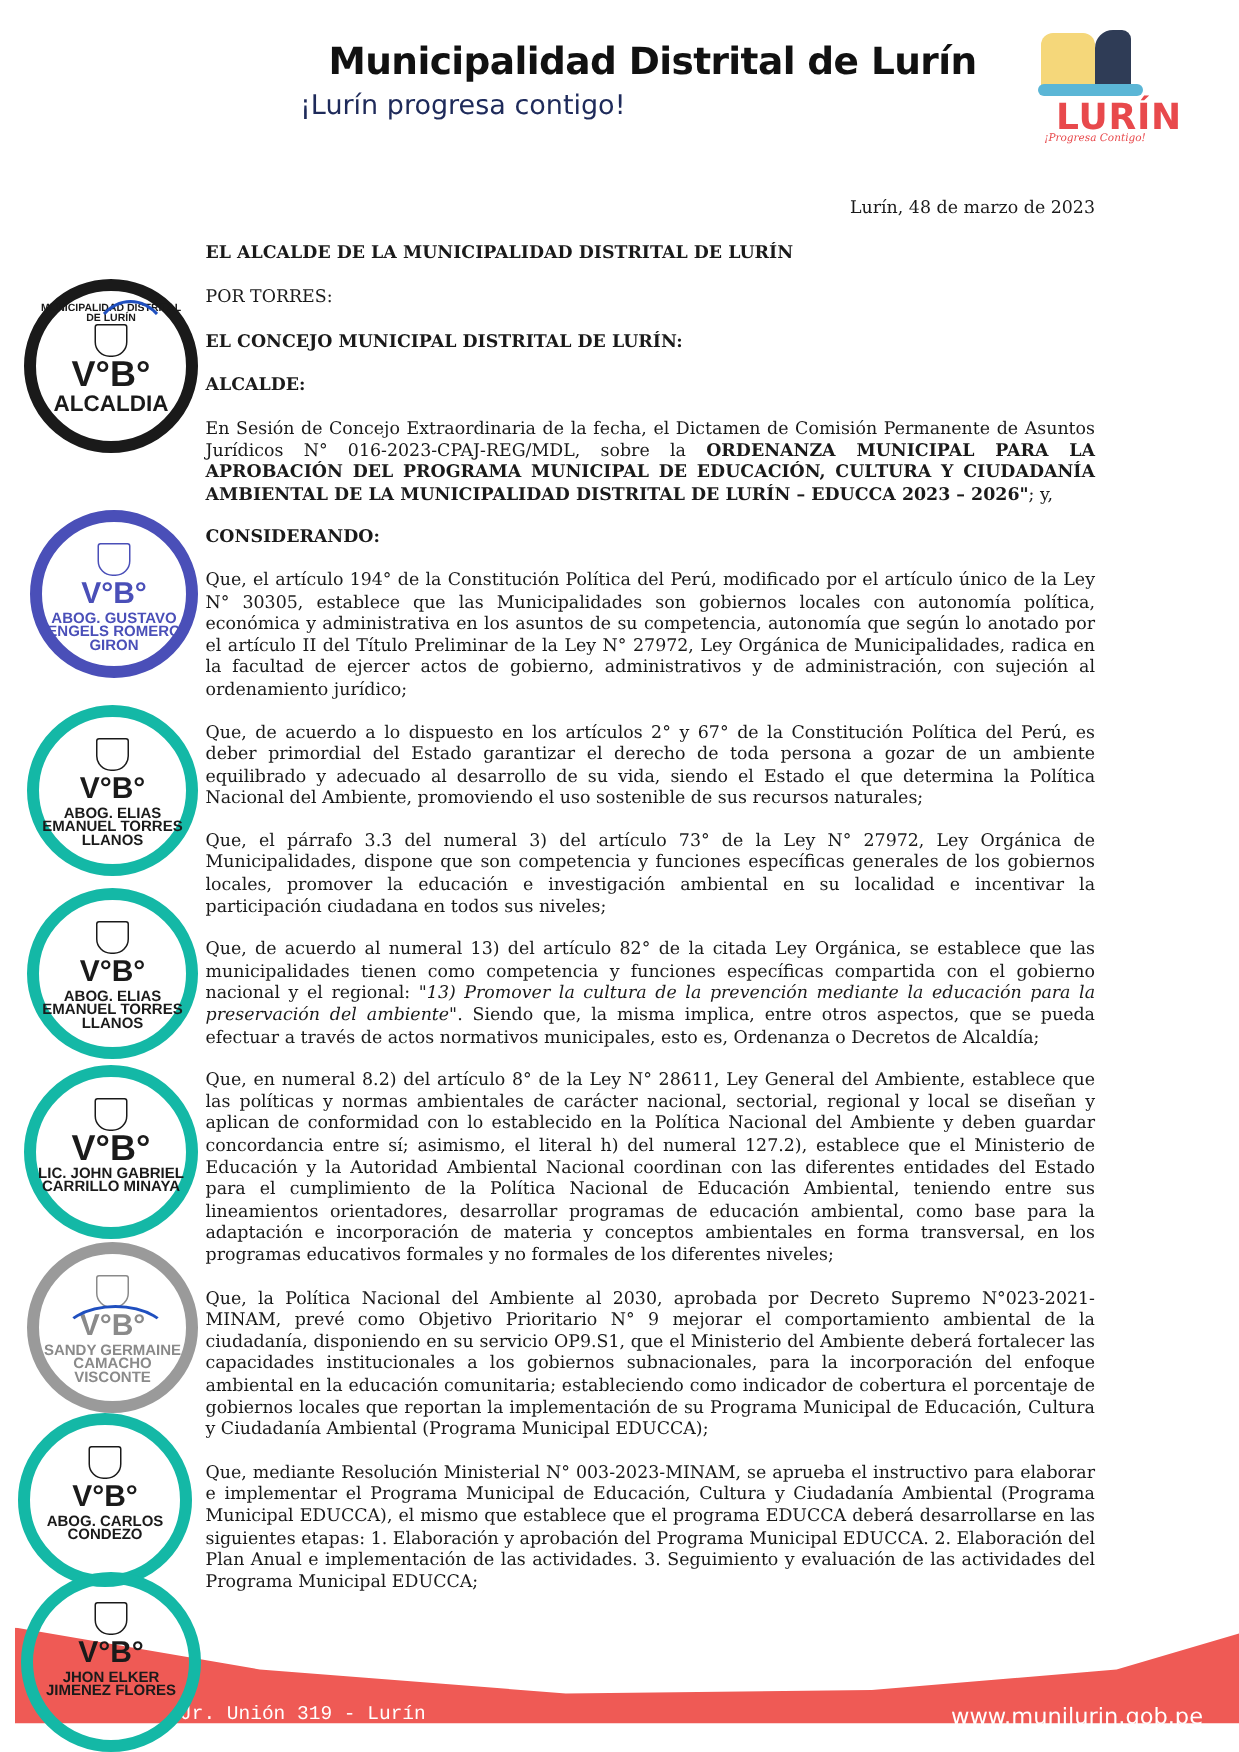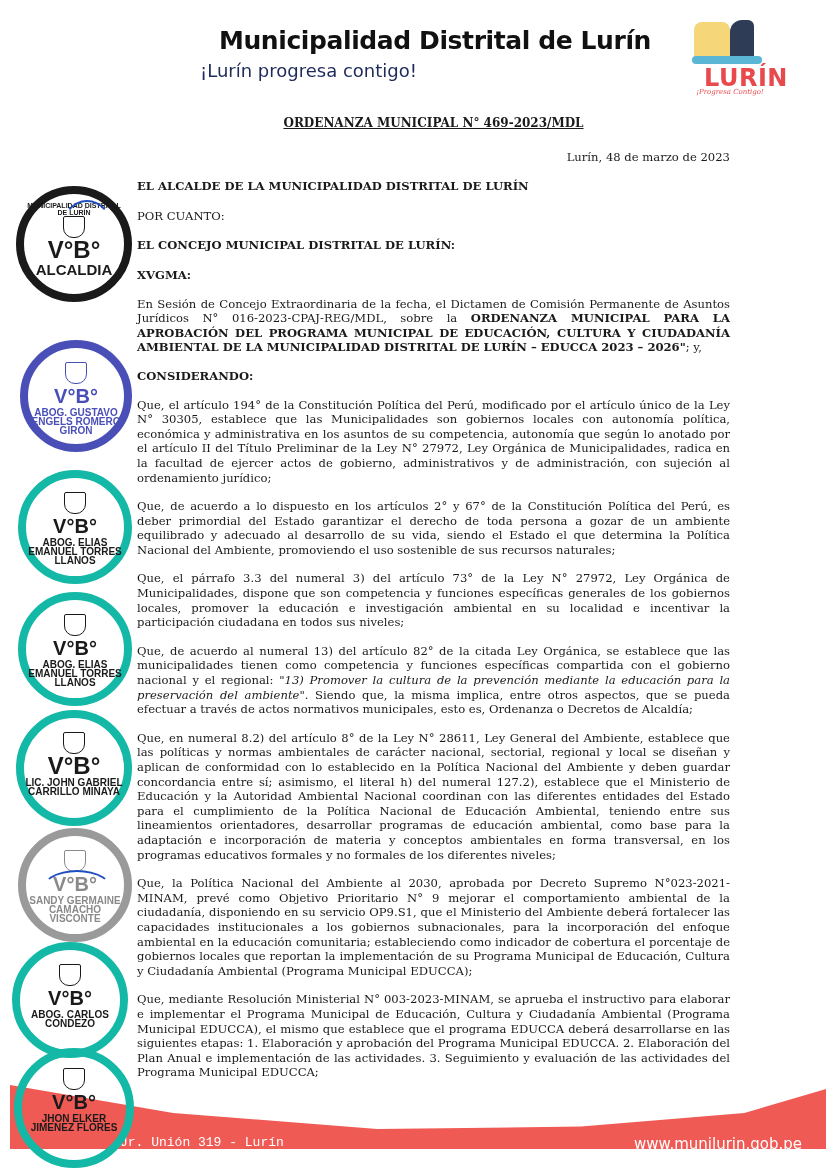"ORDENANZA MUNICIPAL N° 469-2023/MDL" div.doc-title { html: <div>ORDENANZA MUNICIPAL N° 469-2023/MDL</div> -> none }
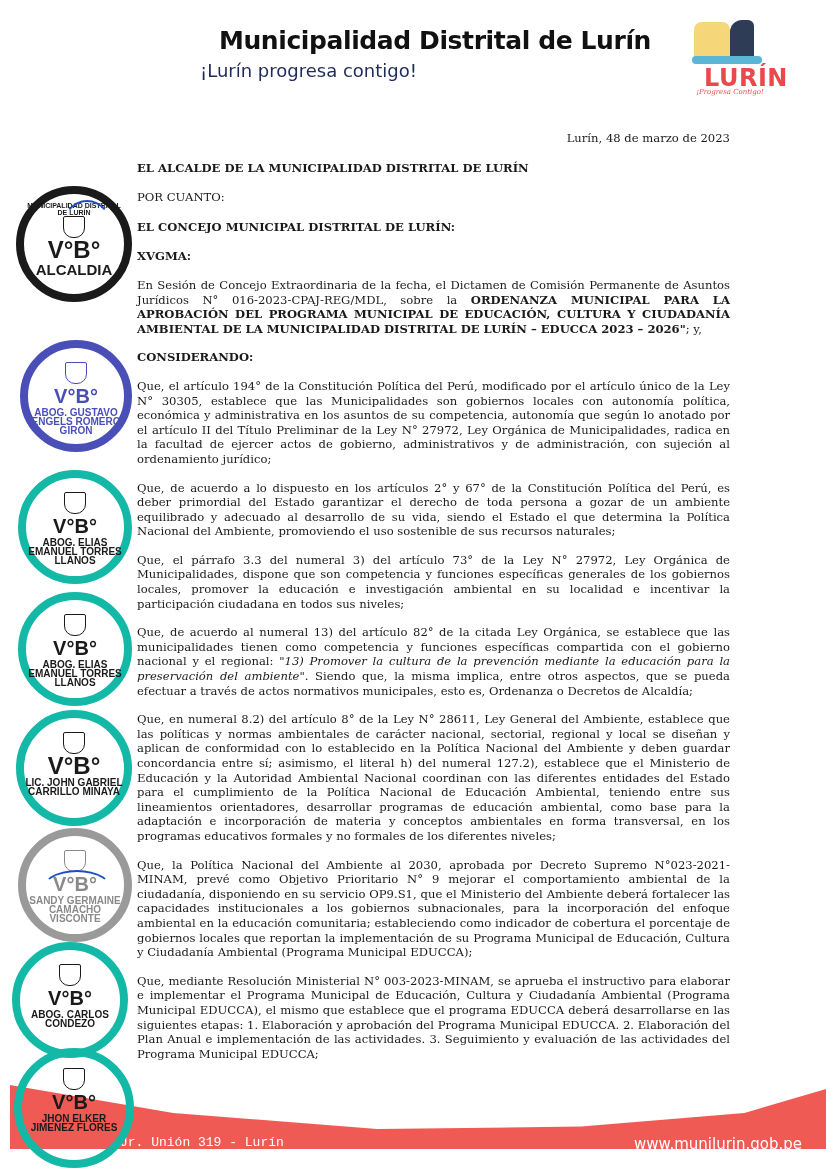"POR CUANTO:" div.line-gap { text: CUANTO -> TORRES }
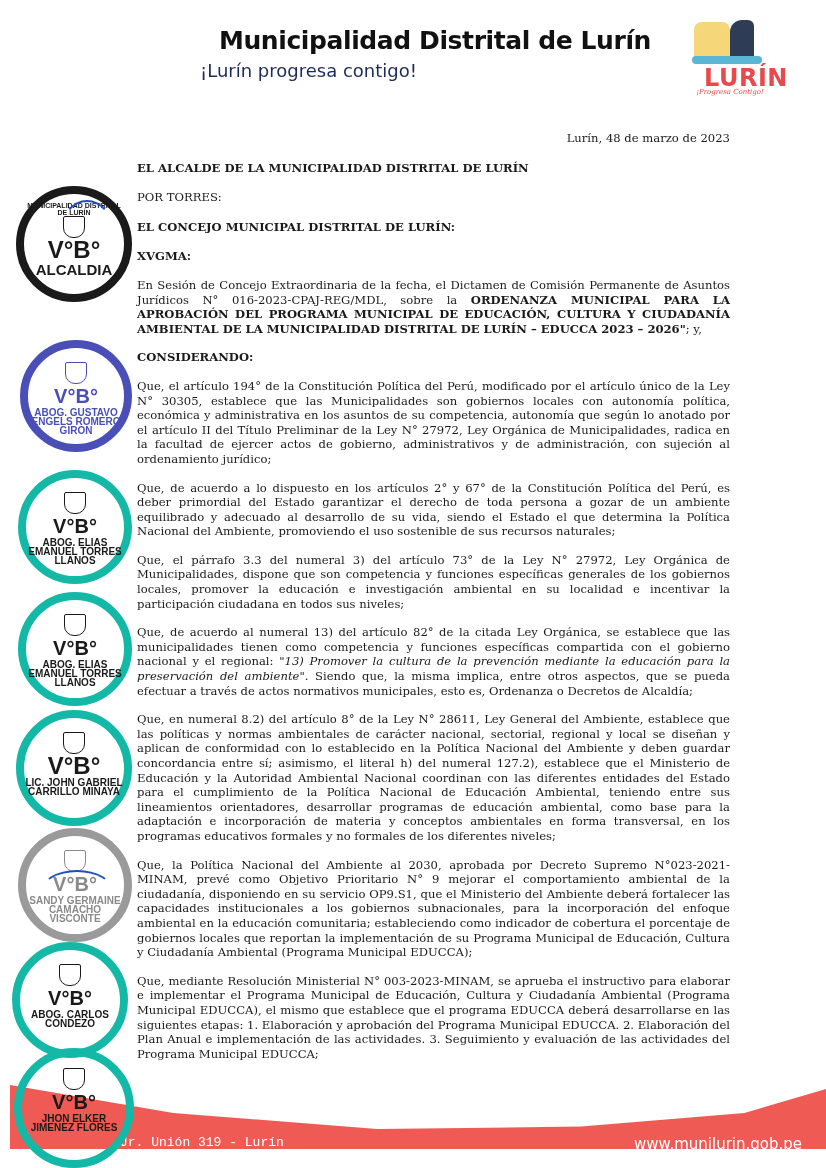"XVGMA:" div.heading { text: XVGMA -> ALCALDE }
